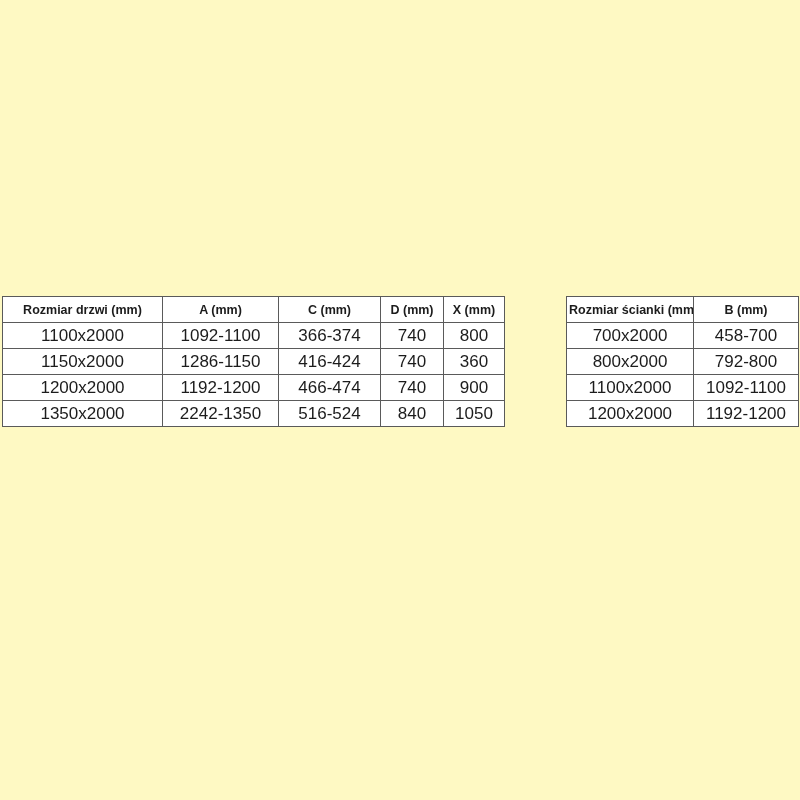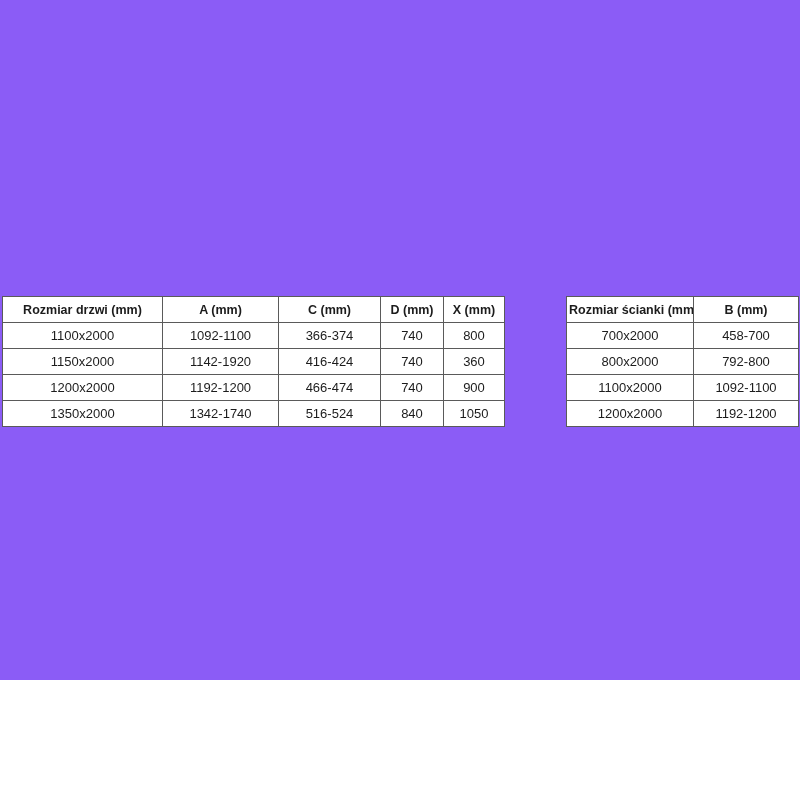"Rozmiar drzwi (mm)" .canvas { background: #8b5cf6 -> #fef9c3; height: 680px -> 800px }
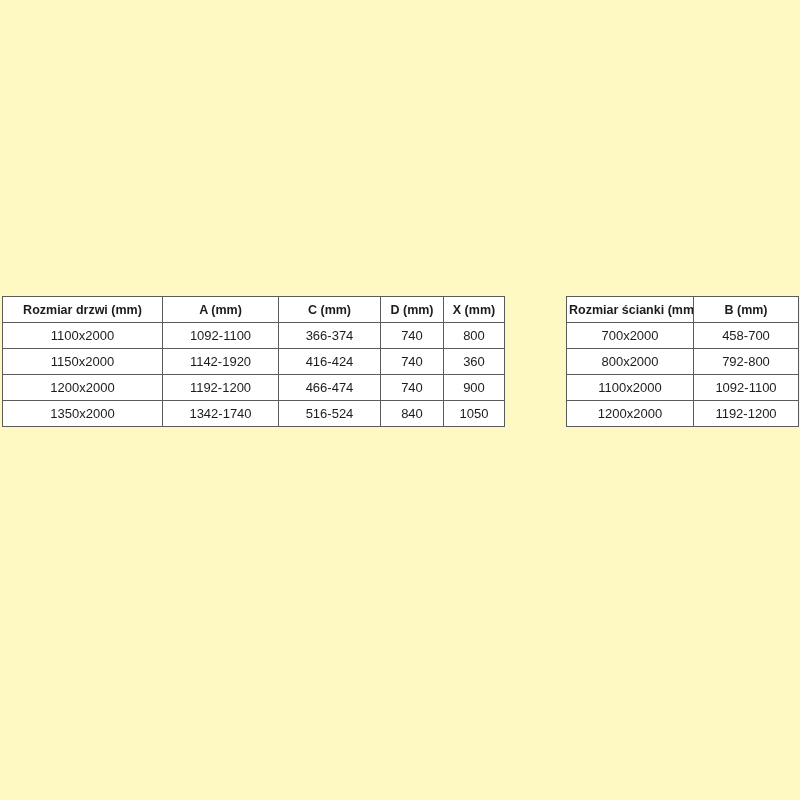"1100x2000" table.spec td { font-size: 13px -> 17px }
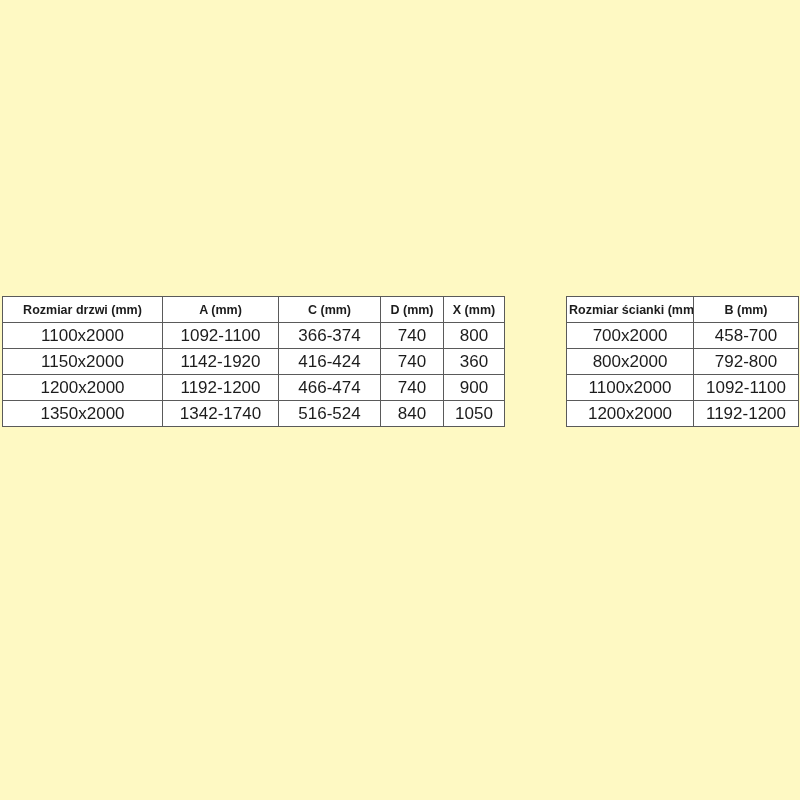"1142-1920" td { text: 1142-1920 -> 1286-1150 }
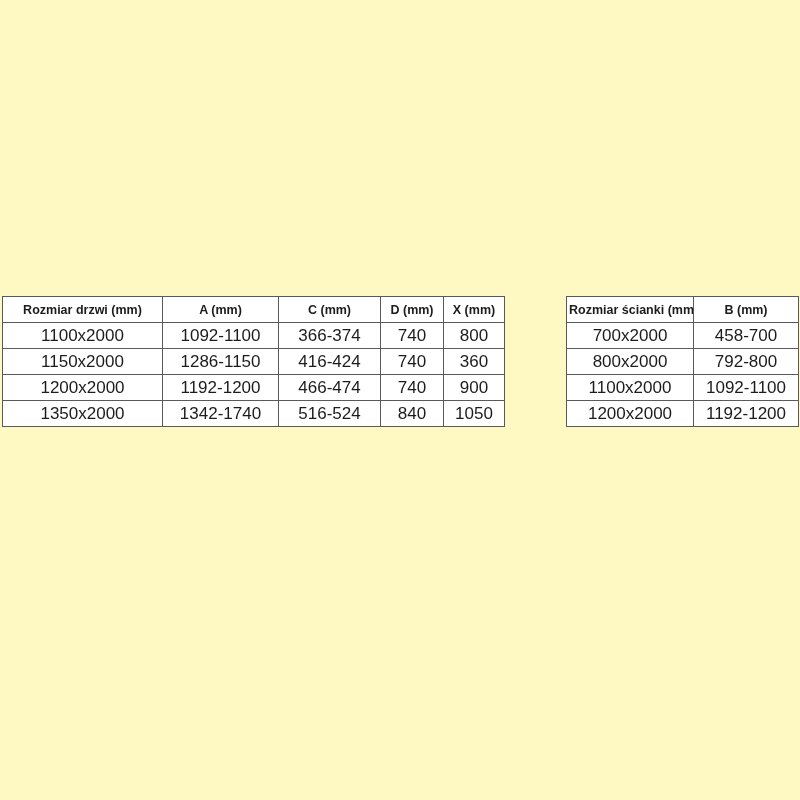"1342-1740" td { text: 1342-1740 -> 2242-1350 }
